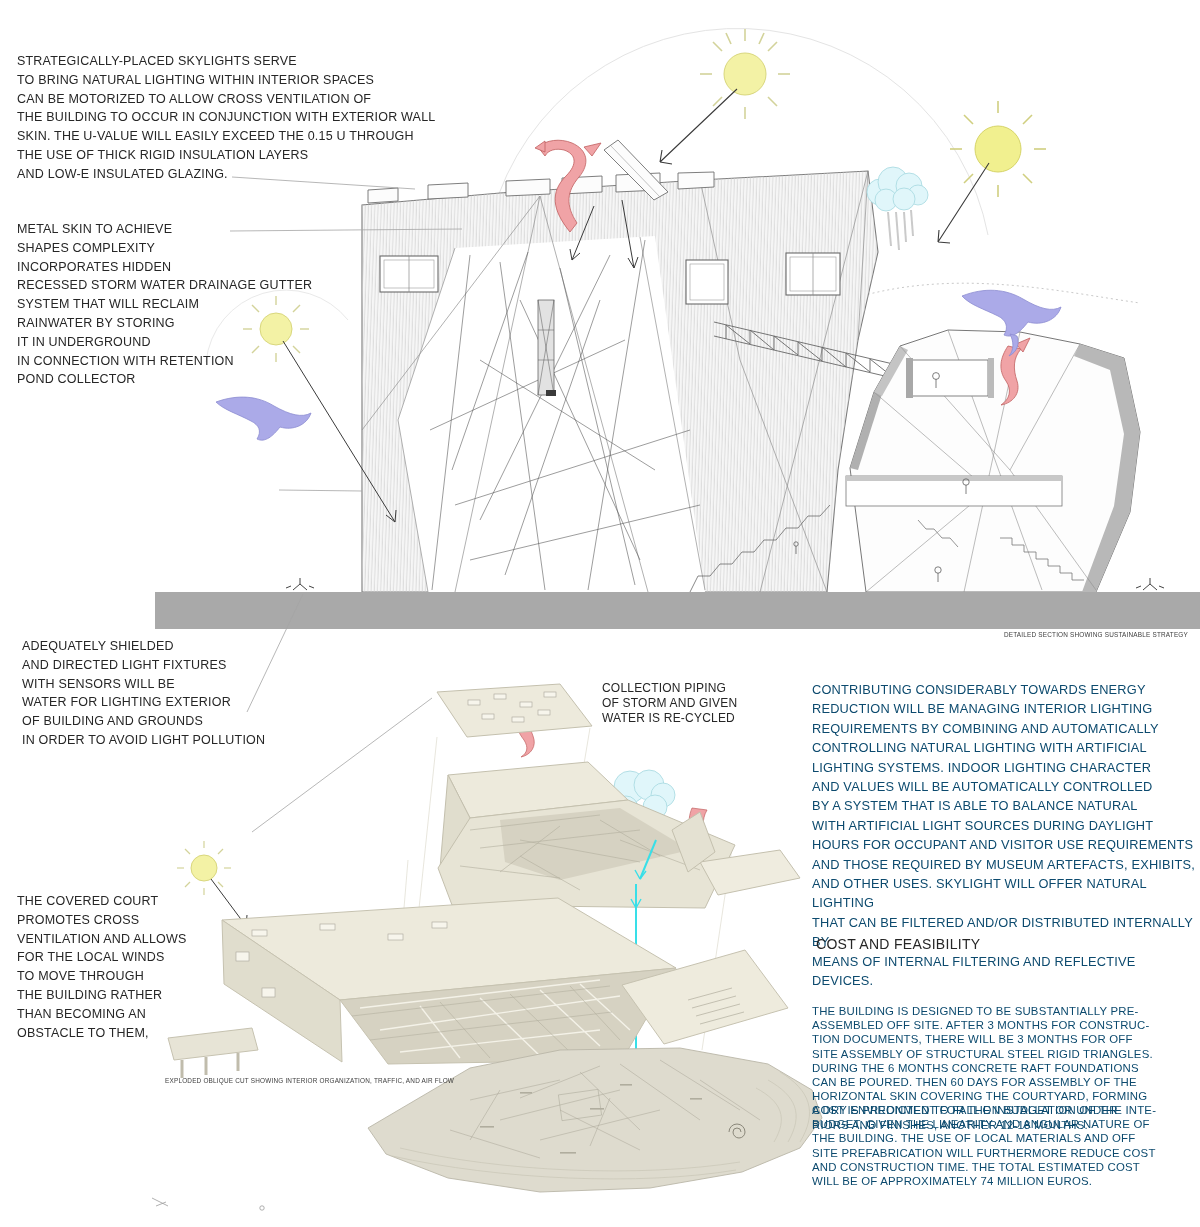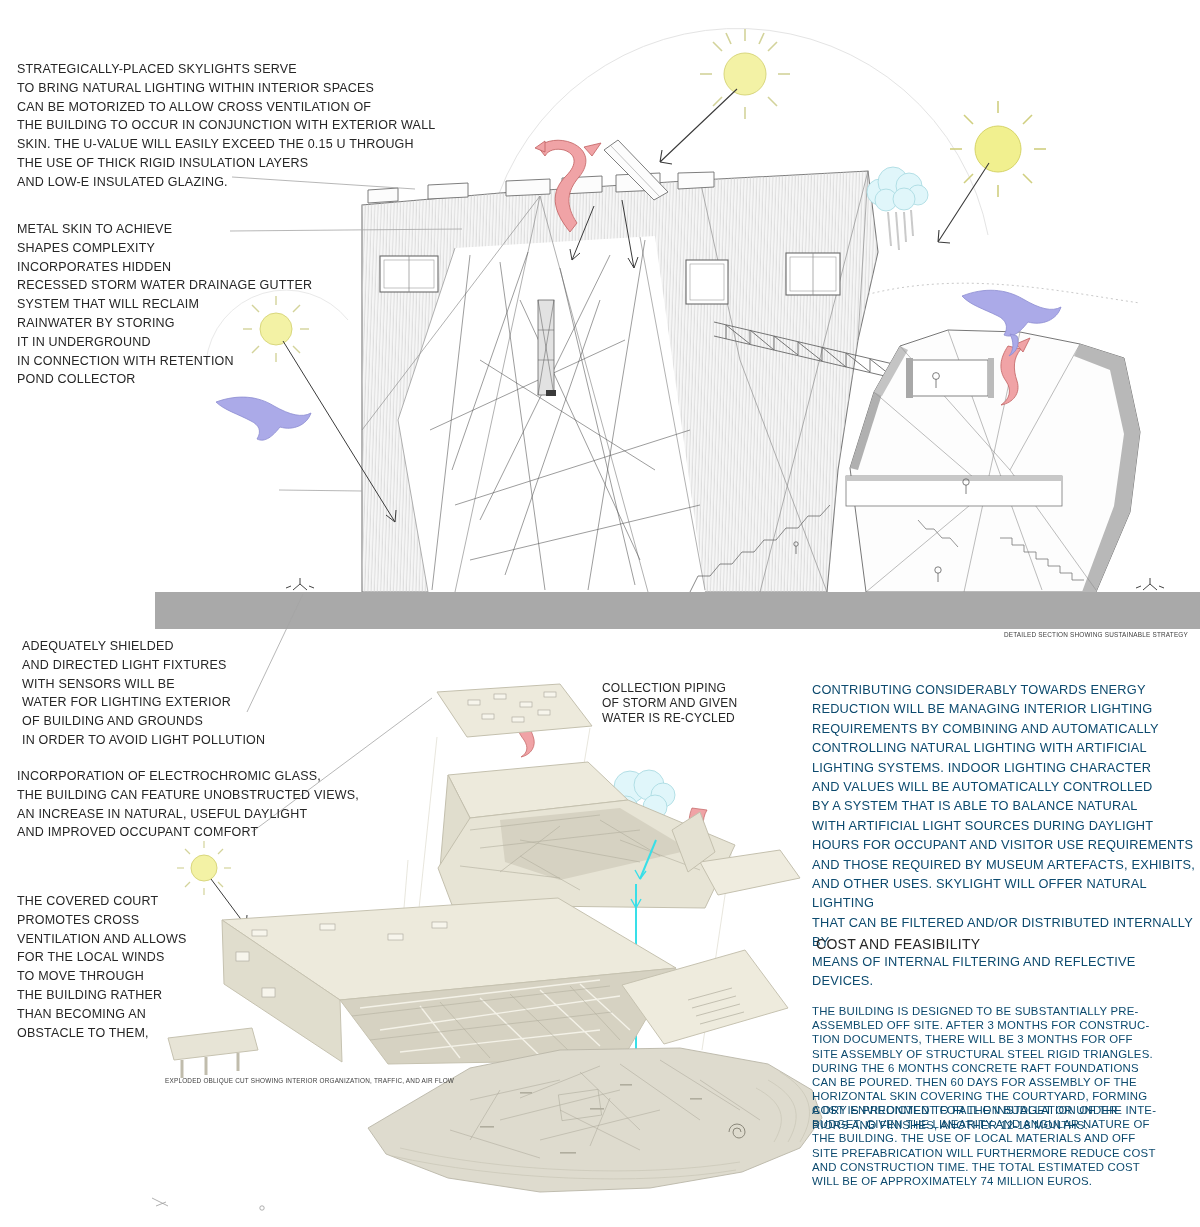"STRATEGICALLY-PLACED SKYLIGHTS SERVE" div.anno { top: 60px -> 52px }
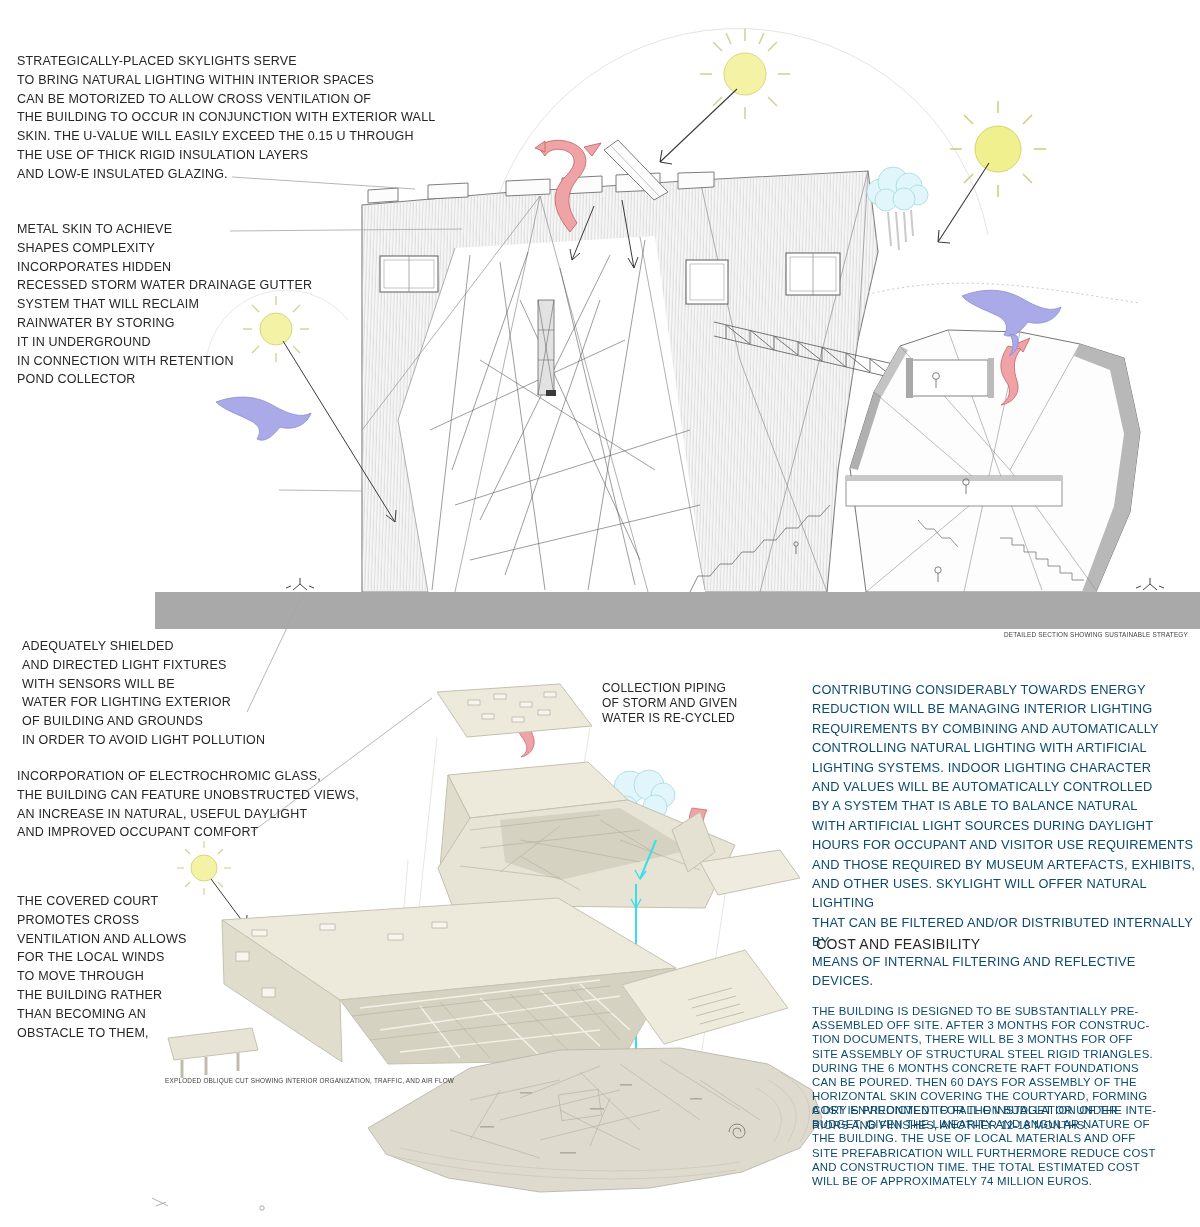"INCORPORATION OF ELECTROCHROMIC GLASS," div.anno { html: <div>INCORPORATION OF ELECTROCHROMIC GLASS, THE BUILDING CAN FEATURE UNOBSTRUCTED VIEWS, AN INCREASE IN NATURAL, USEFUL DAYLIGHT AND IMPROVED OCCUPANT COMFORT</div> -> none }
